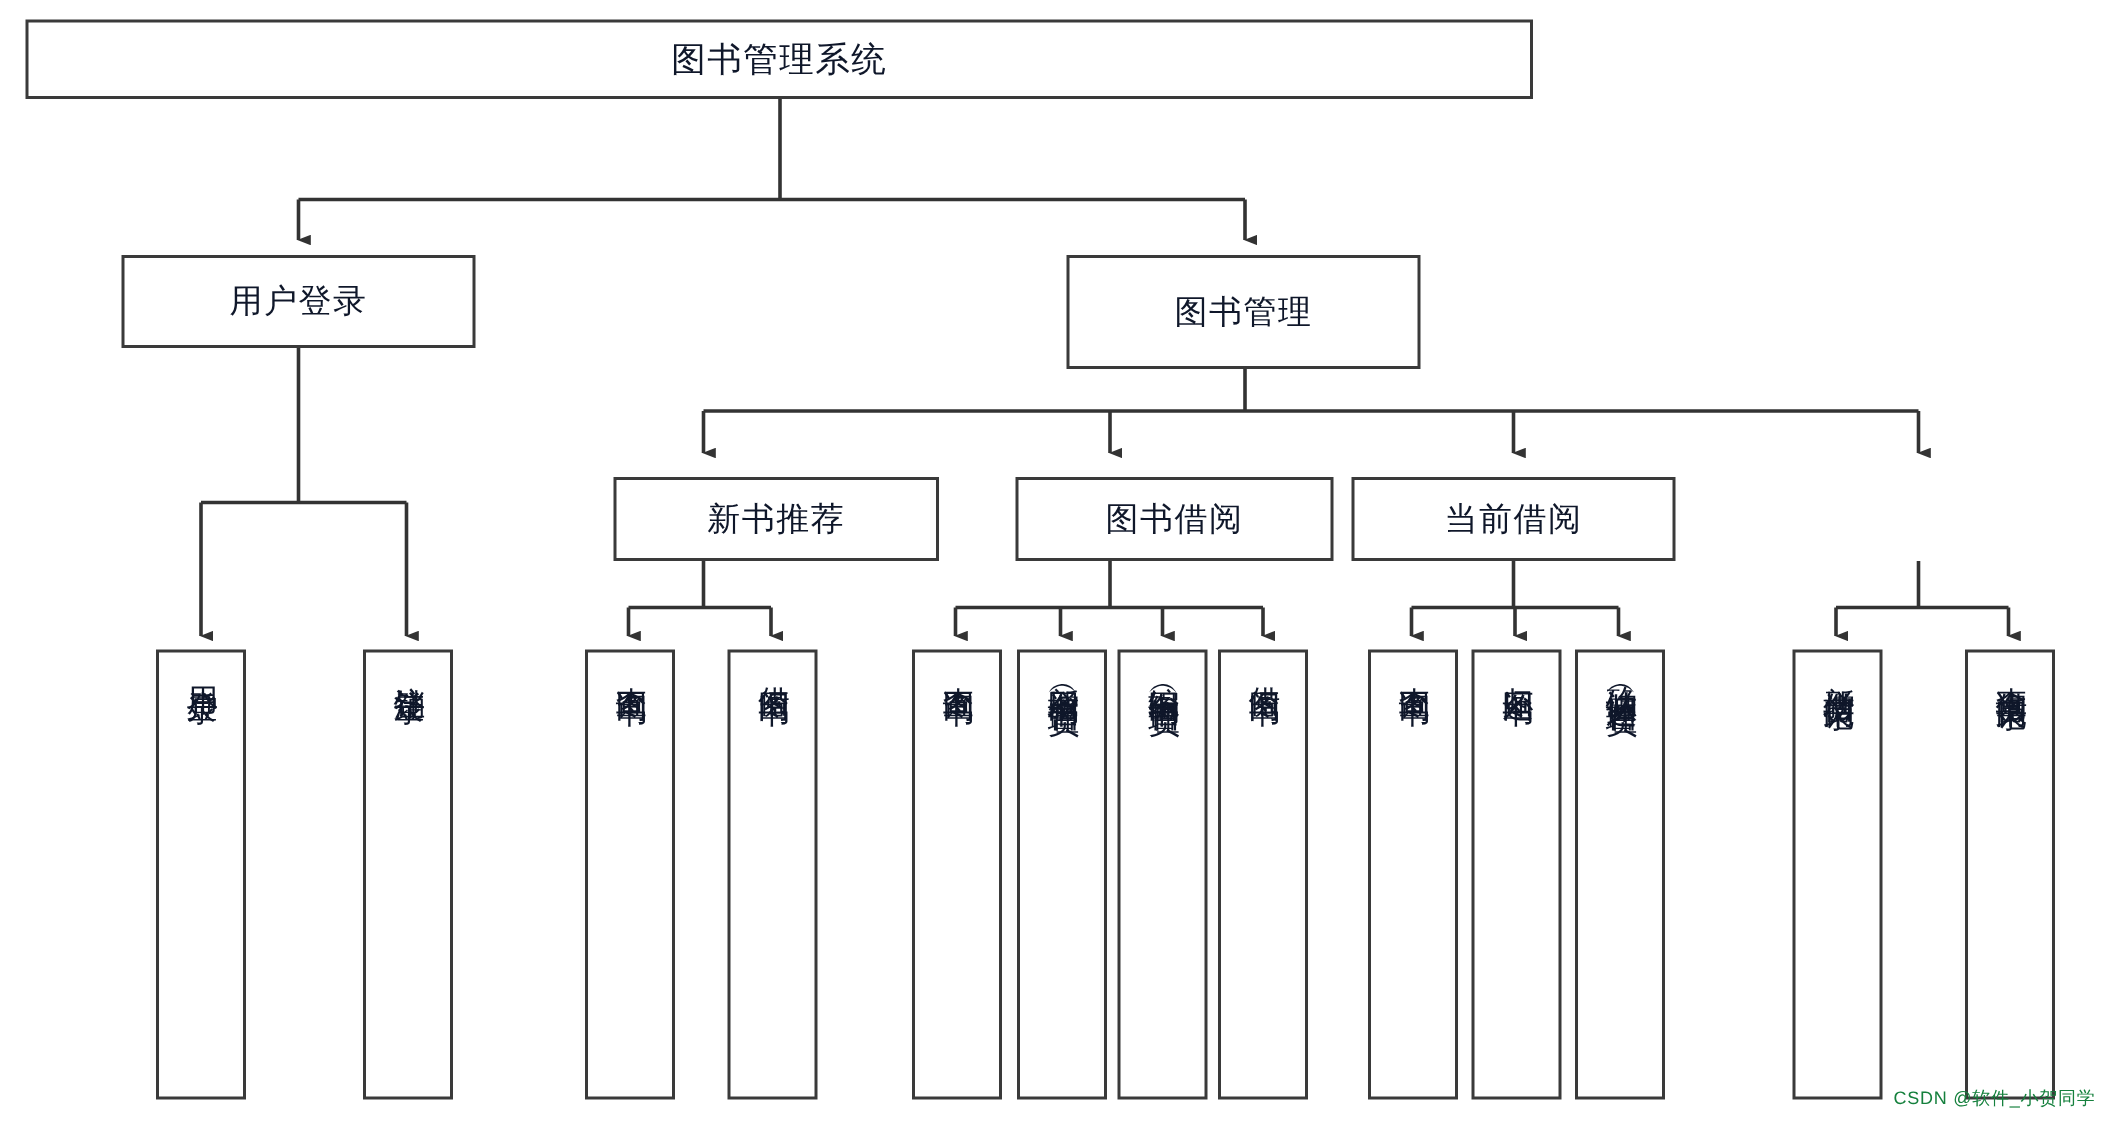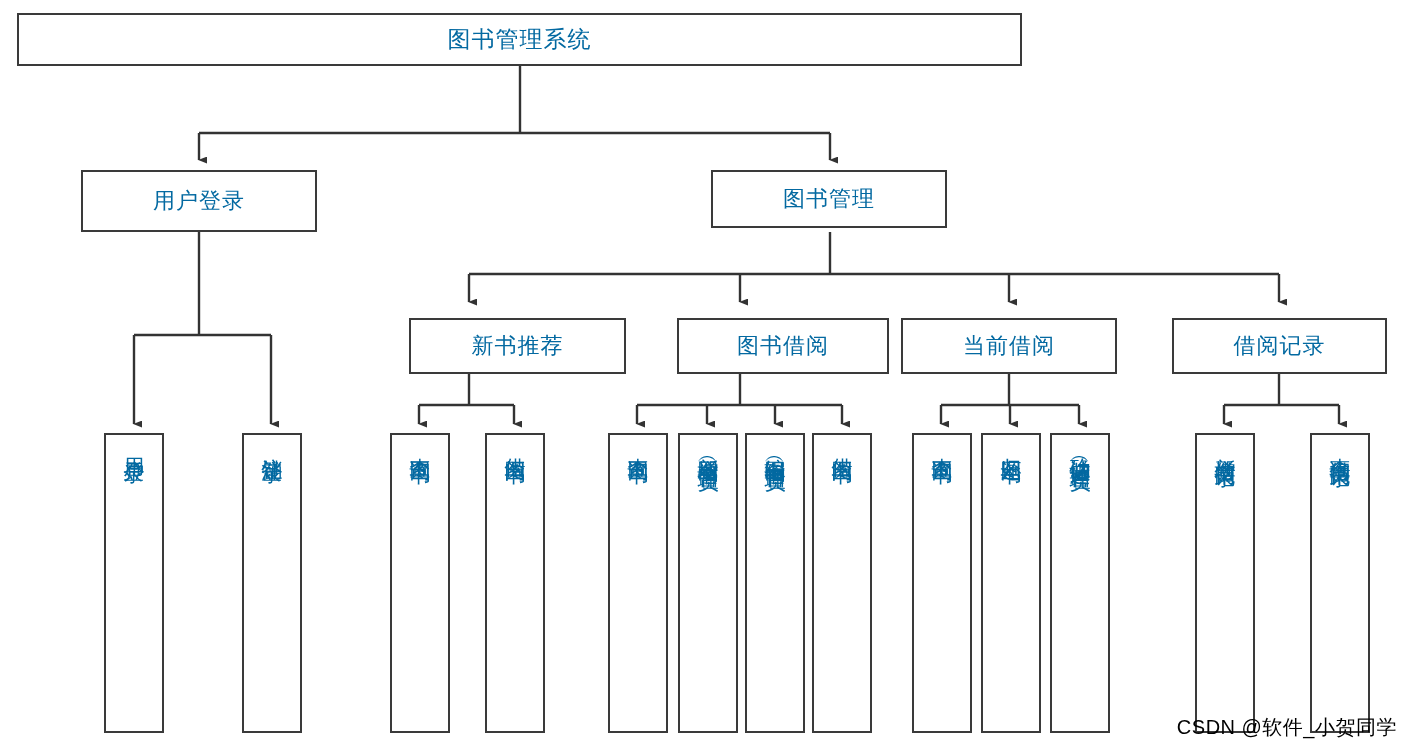"图书管理系统" .node { color: #0369a1 -> #0f172a }
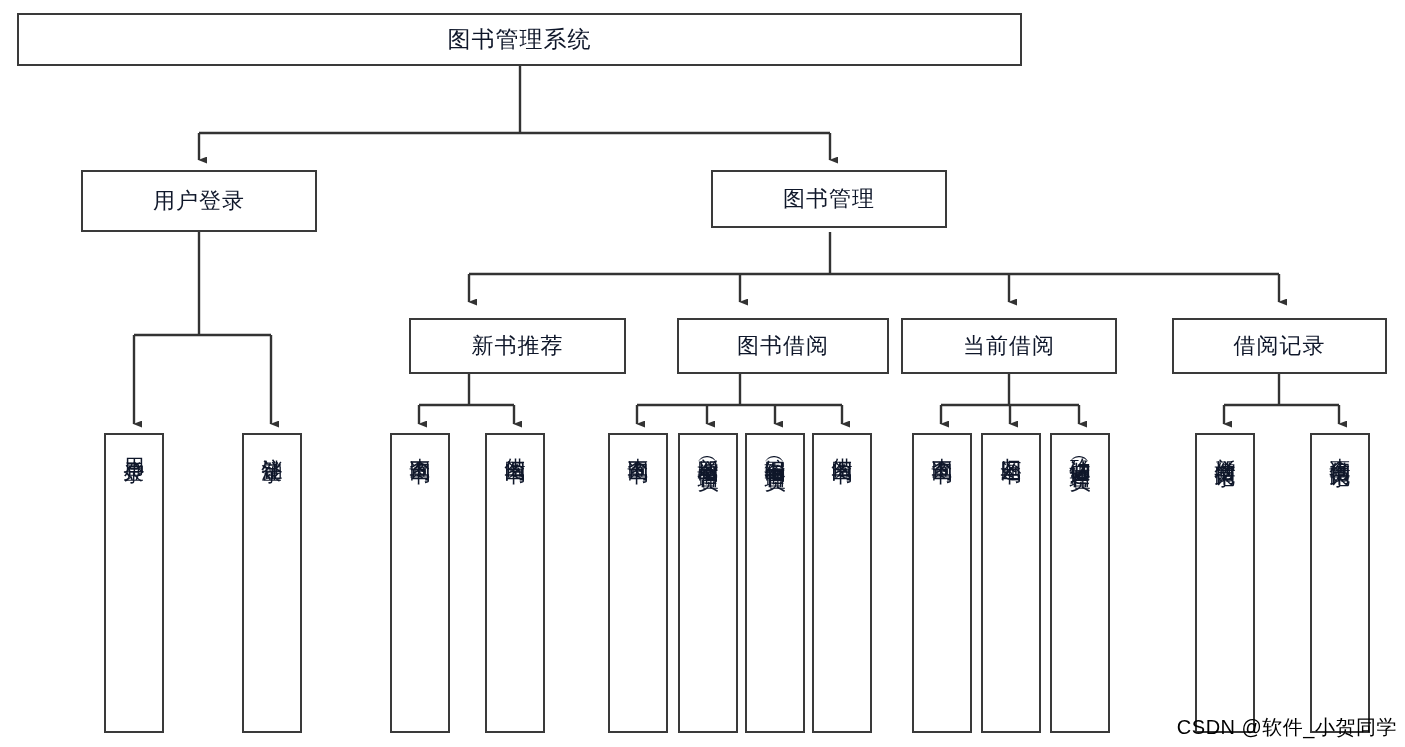"图书管理" div.node { height: 58px -> 76px }
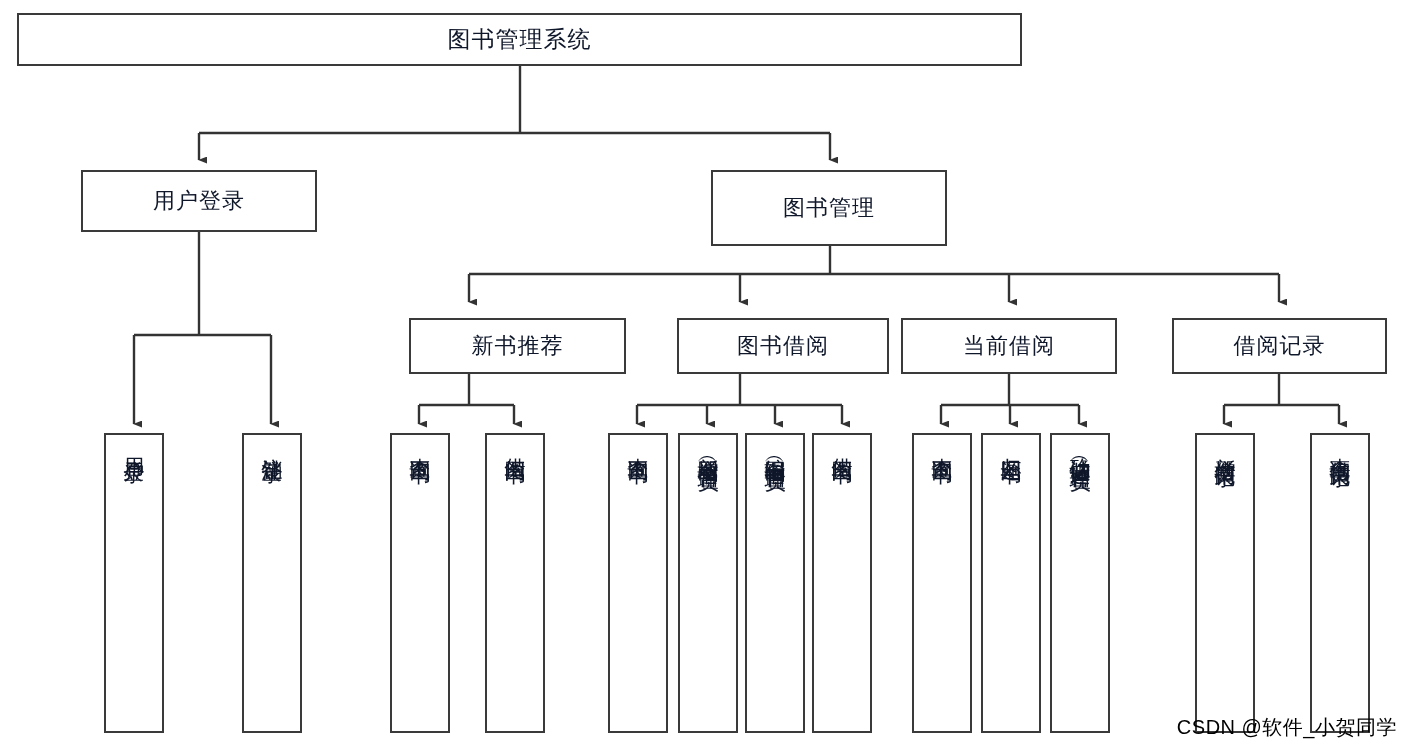"借阅记录" div.node { html: <div> <span>借阅记录</span> </div> -> none }
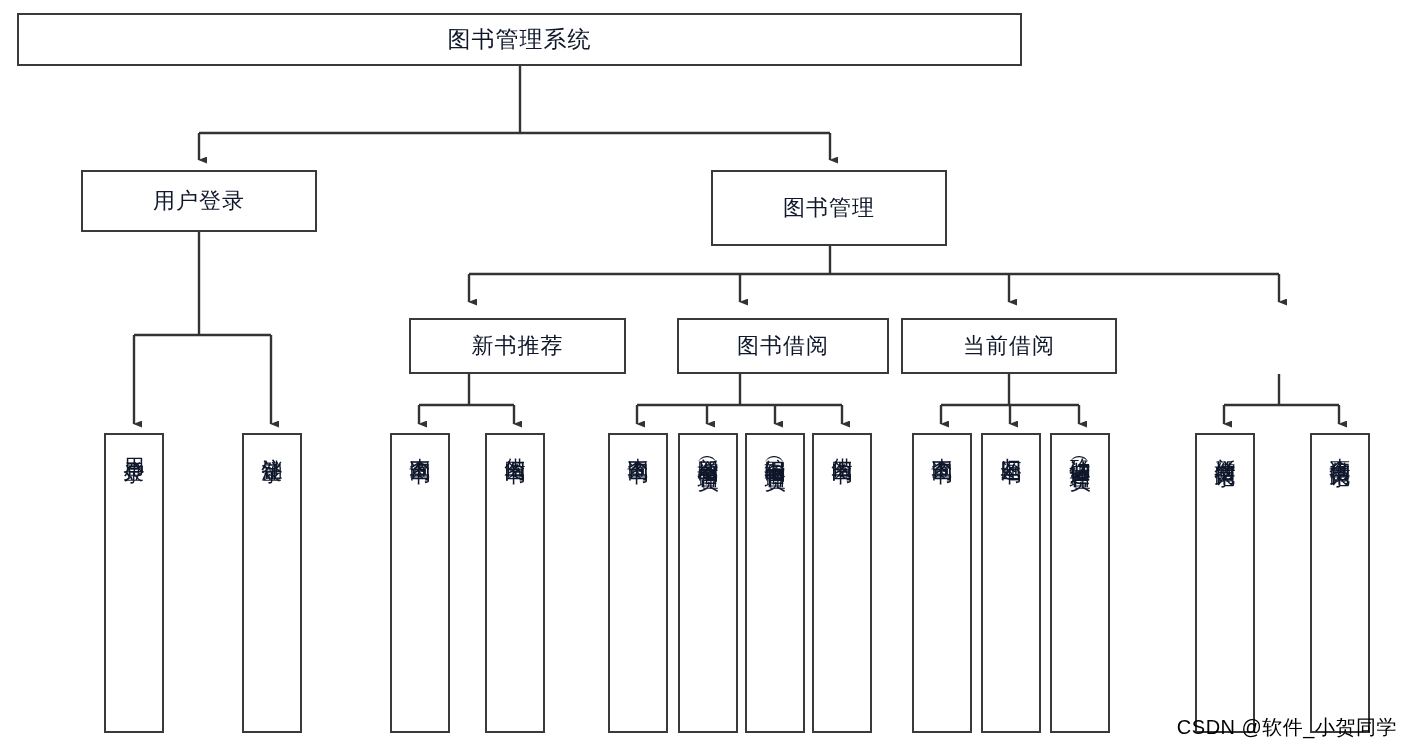"CSDN @软件_小贺同学" #watermark { color: #000000 -> #15803d; font-size: 20px -> 12px }
